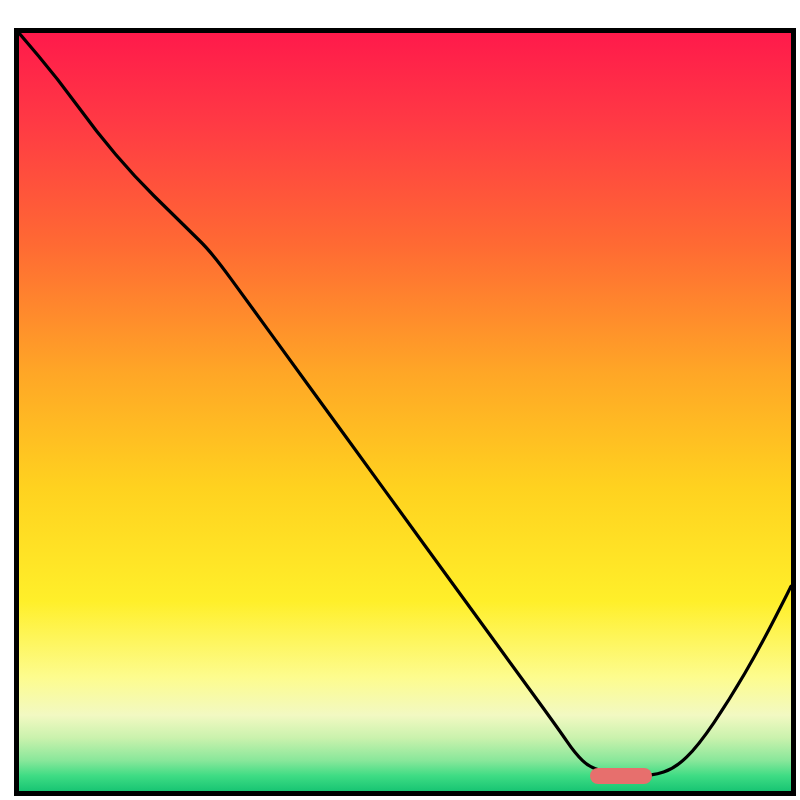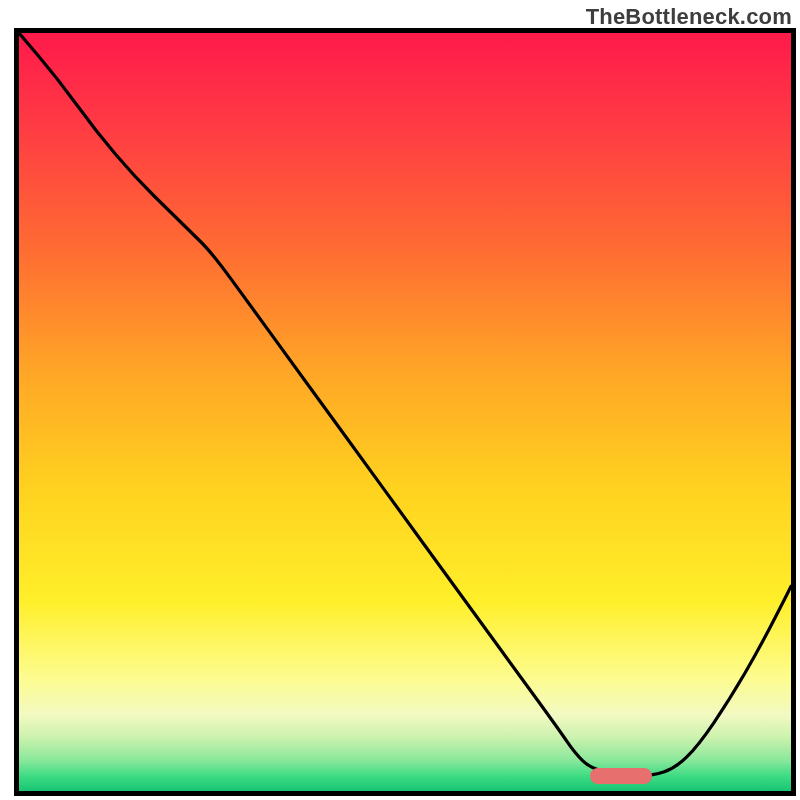"TheBottleneck.com" div.watermark { html: <div>TheBottleneck.com</div> -> none }
